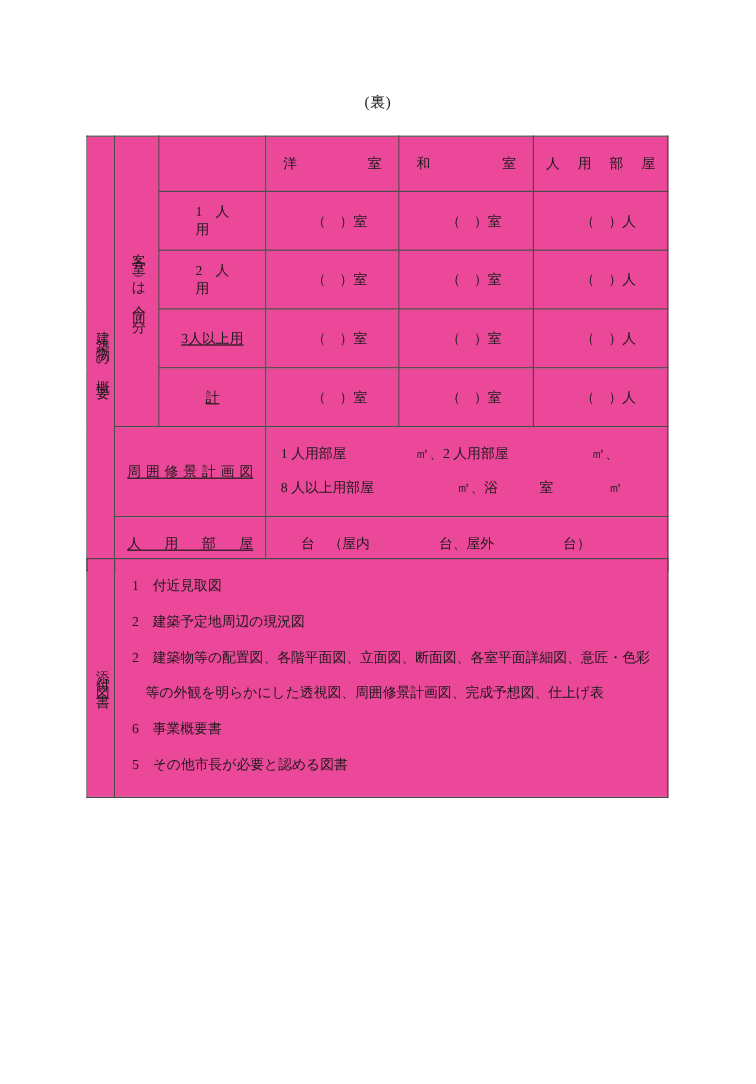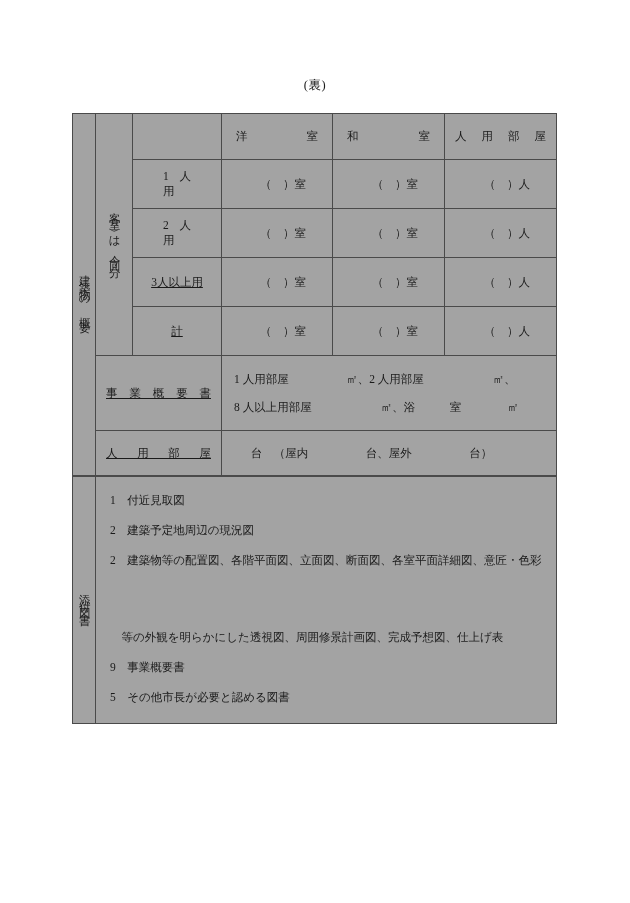"洋室" table.form td { background: #a3a3a3 -> #ec4899 }
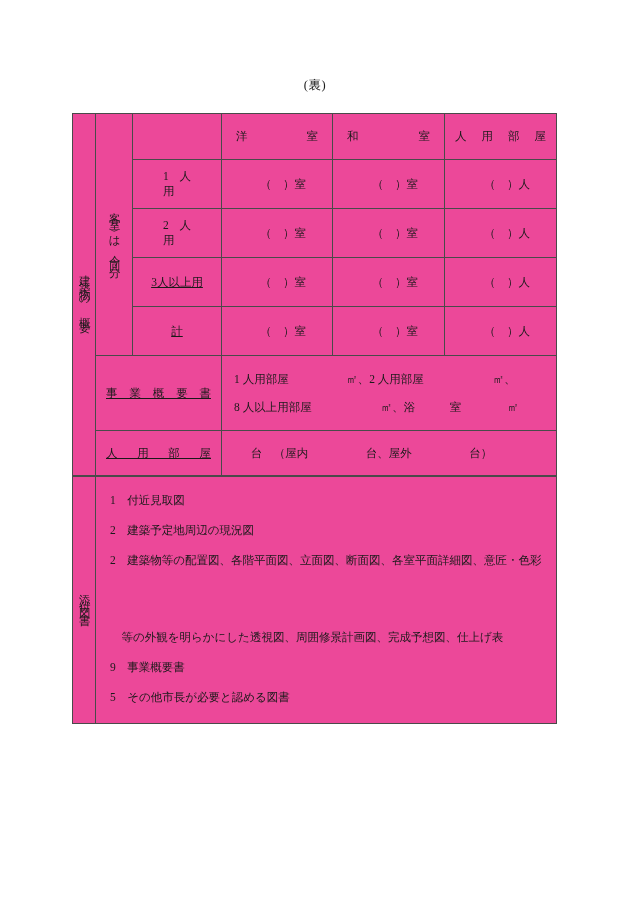"事業概要書" span.spread-narrow { text: 事業概要書 -> 周囲修景計画図 }
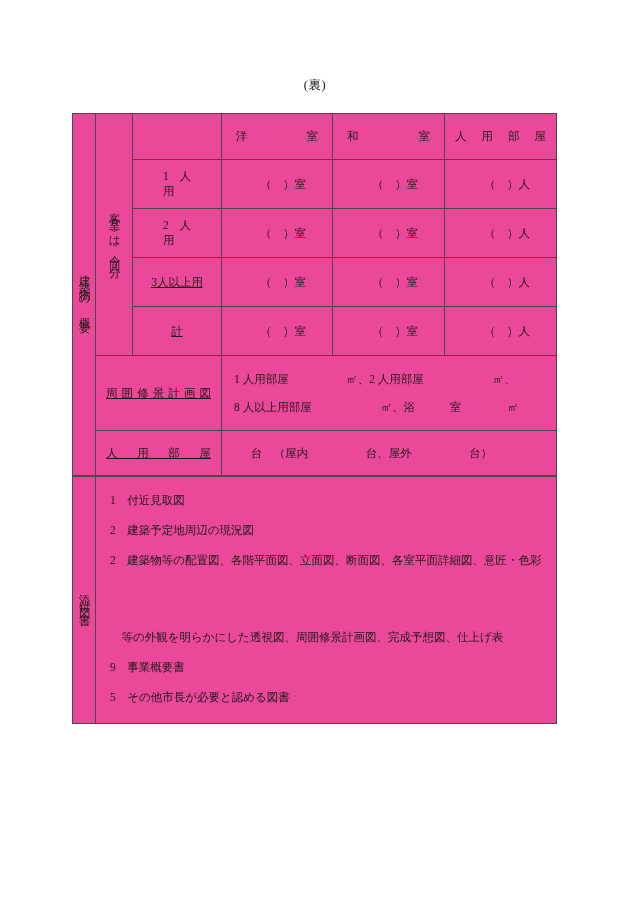"1 付近見取図" #table-attachments { top: 476px -> 465px }
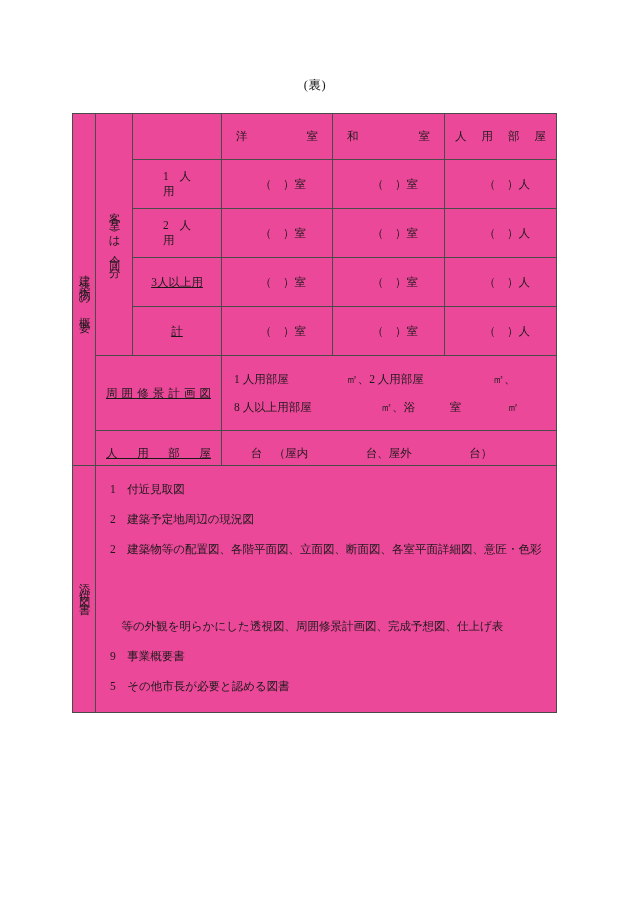"等の外観を明らかにした透視図、周囲修景計画図、完成予想図、仕上げ表" .att-sub { margin-top: 48px -> none }
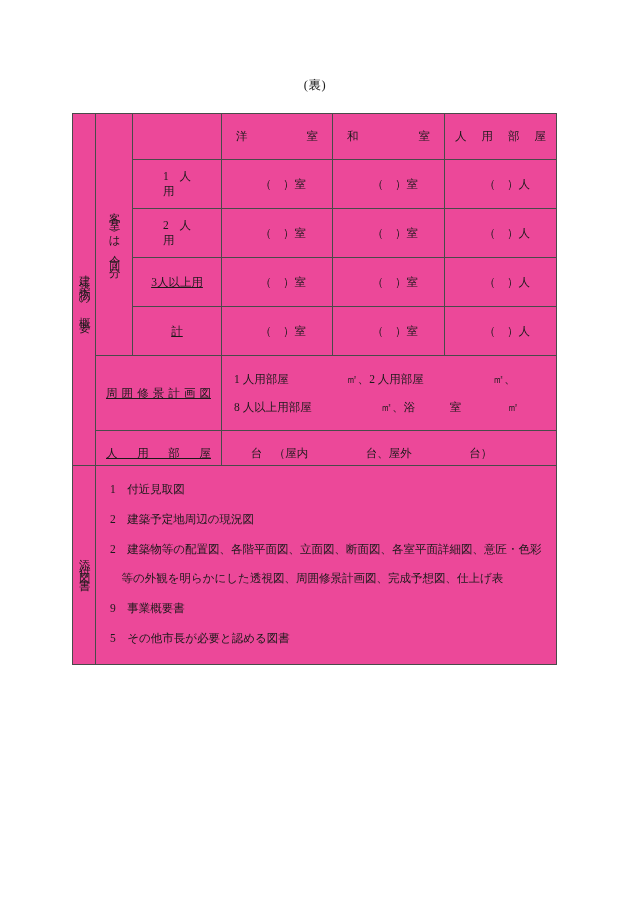"9 事業概要書" span.att-item { text: 9 -> 6 }
